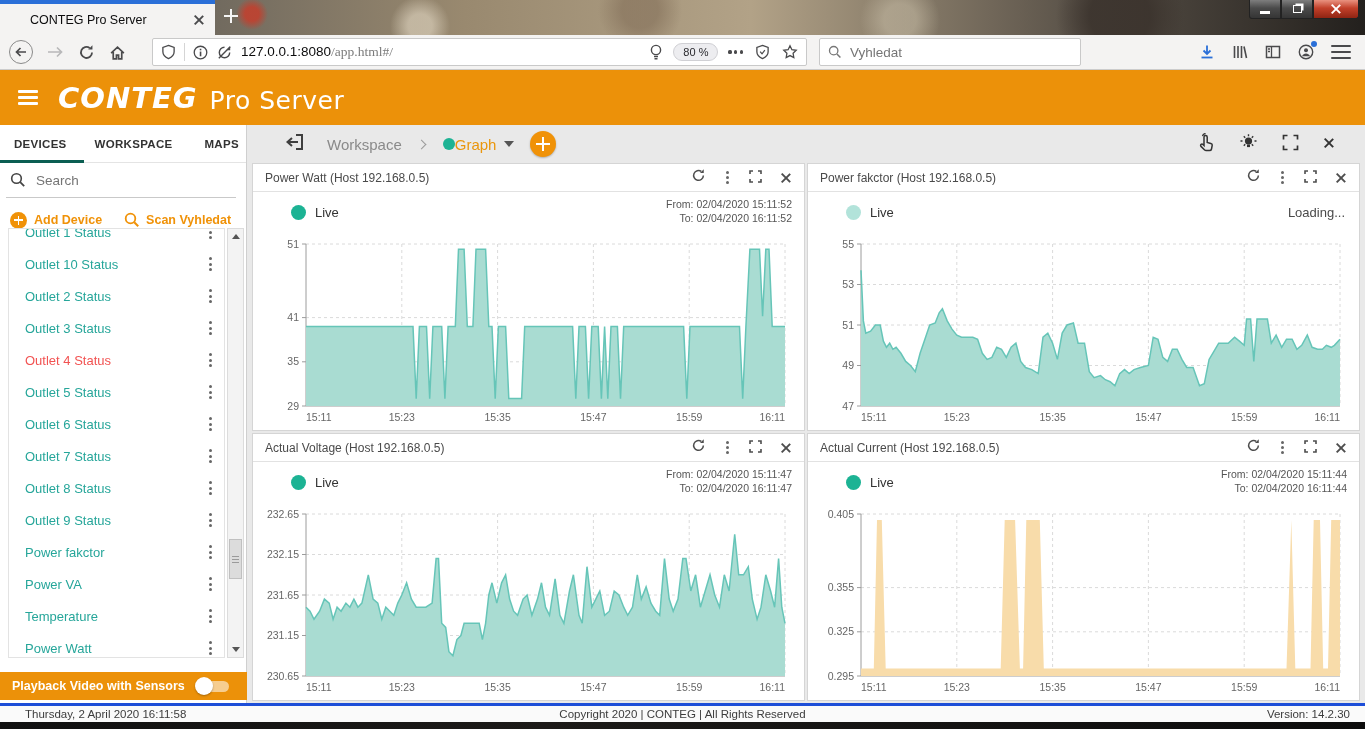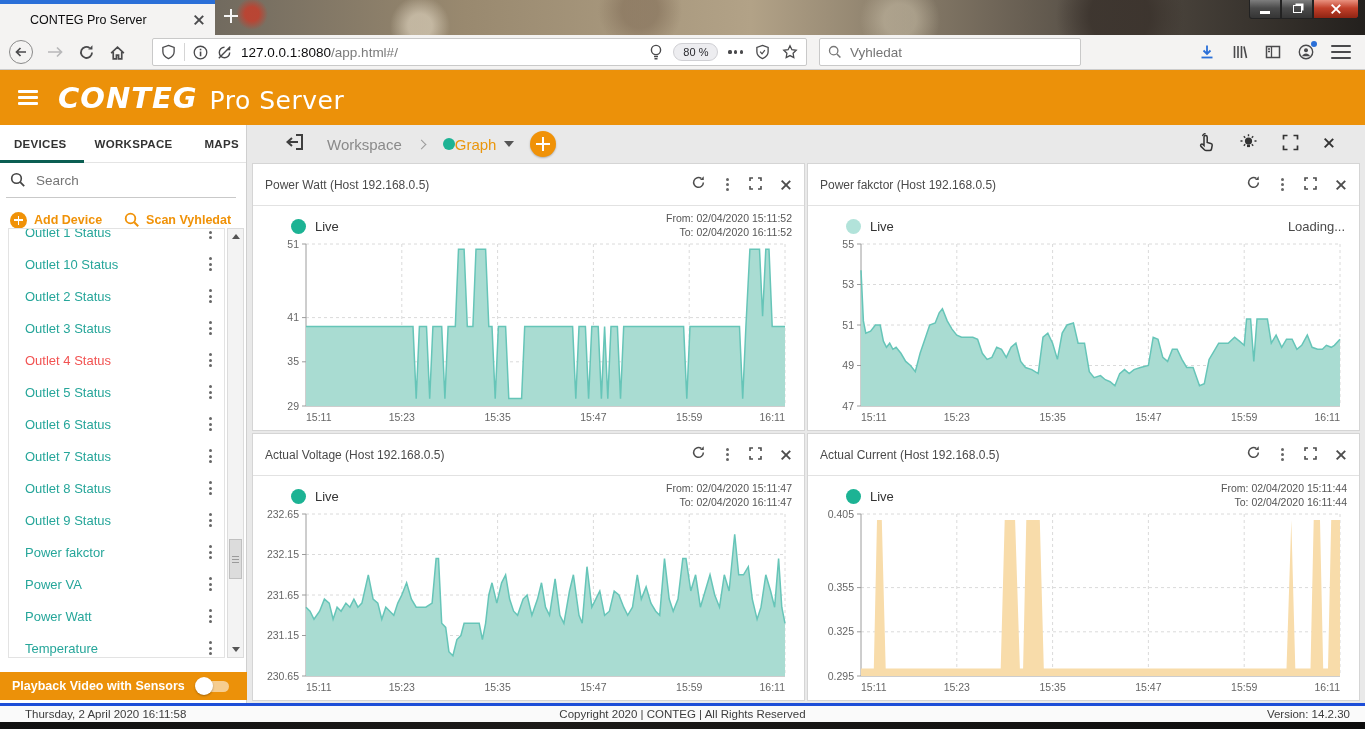"/app.html#/" #url-path { font-family: none -> Liberation Serif, serif }
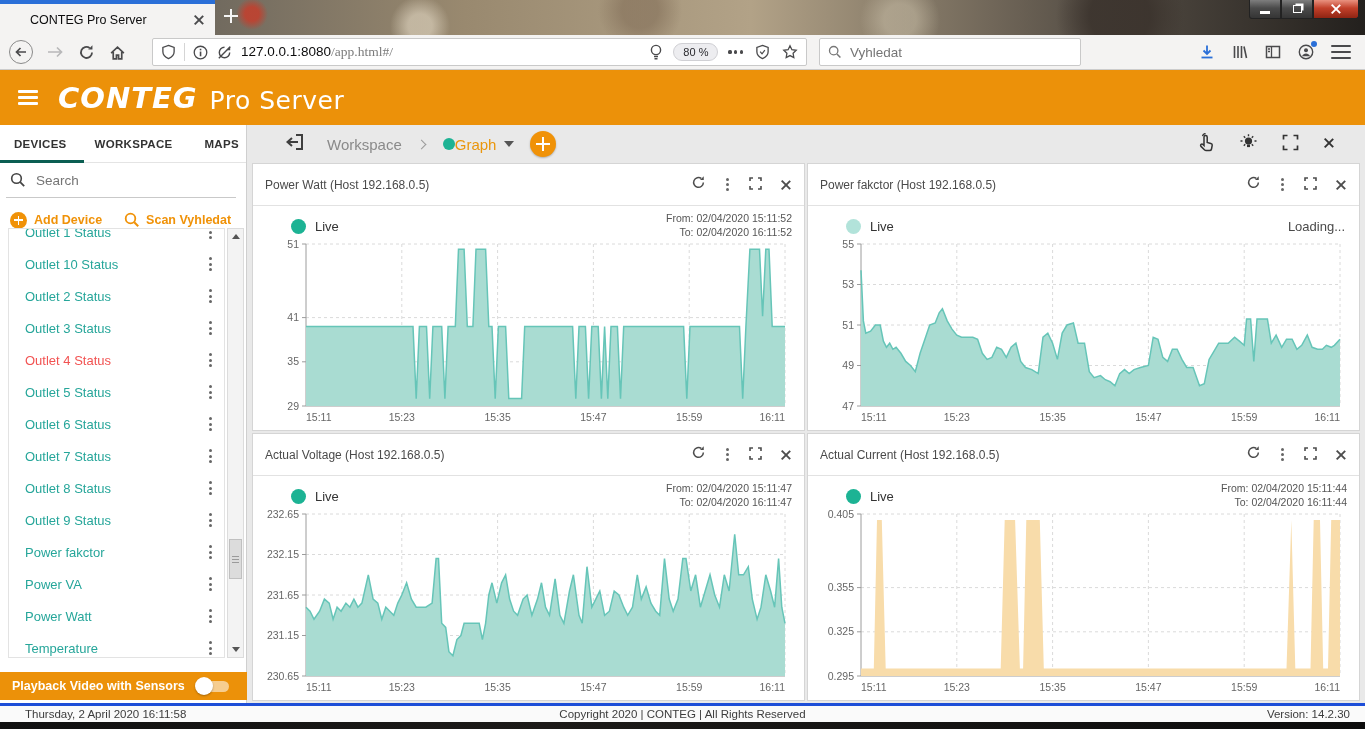"Power Watt (Host 192.168.0.5)" .panel-head { height: 42px -> 28px }
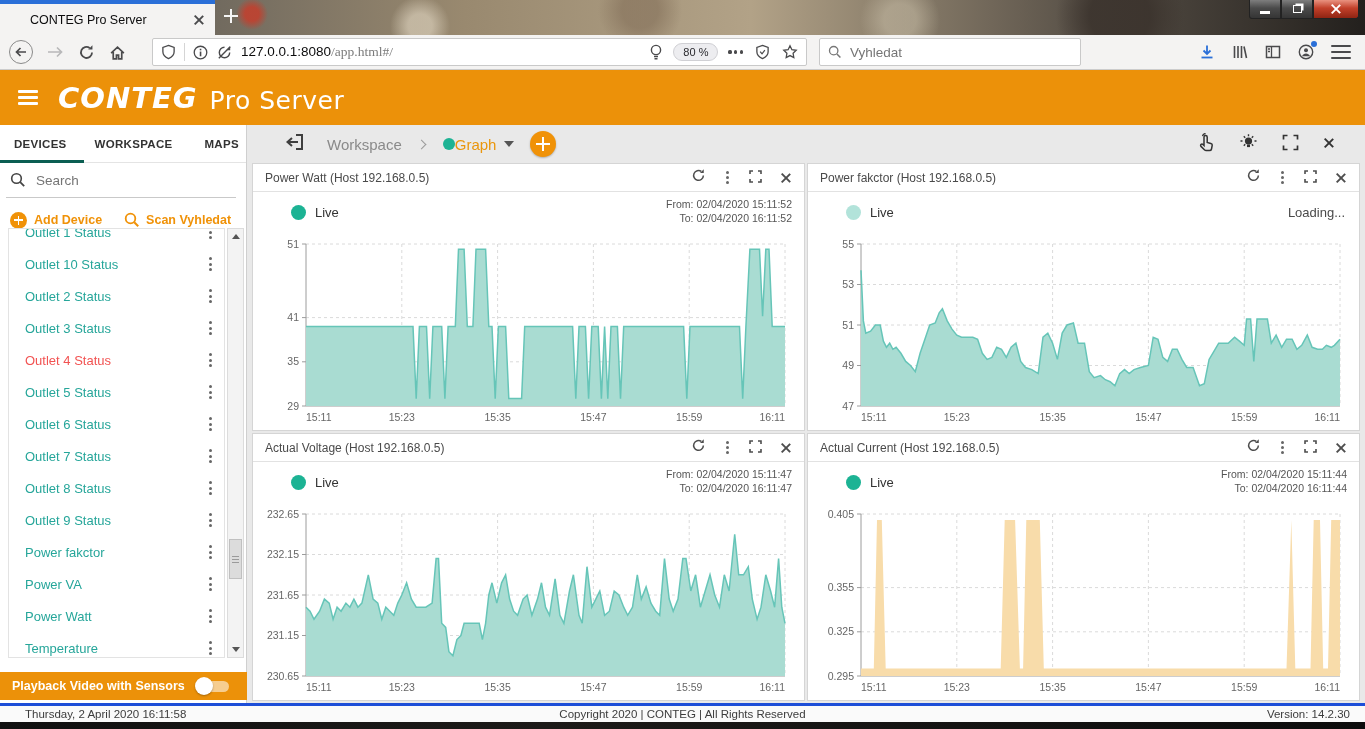"Power Watt" div.dev-row { order: before "Temperature" -> after "Temperature" }
